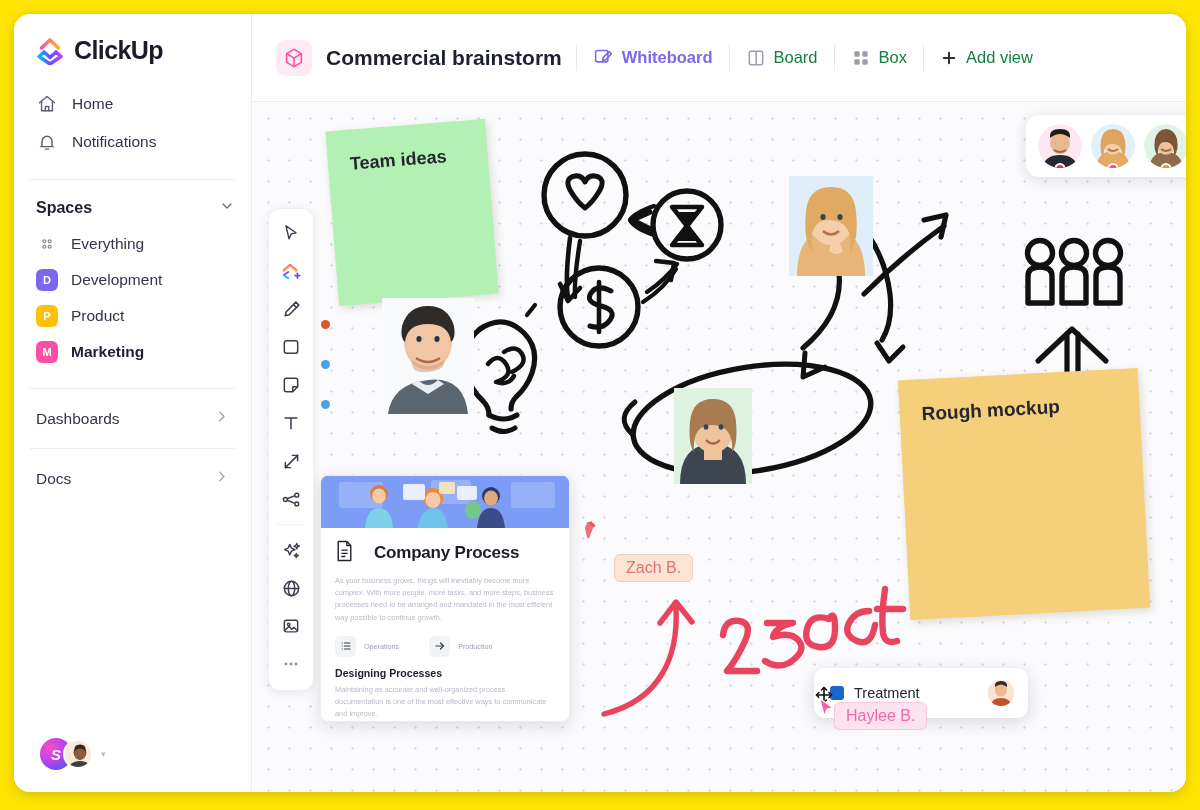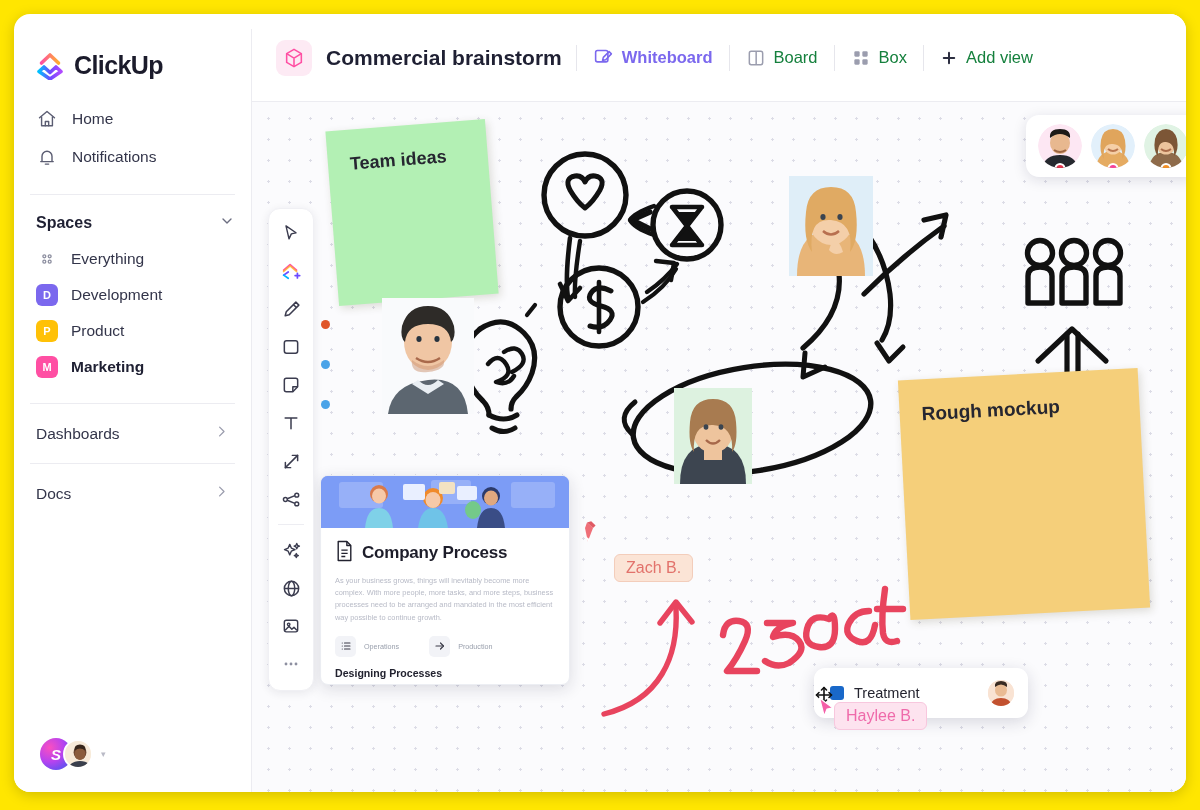"ClickUp" #sidebar { margin-top: 15px -> none }
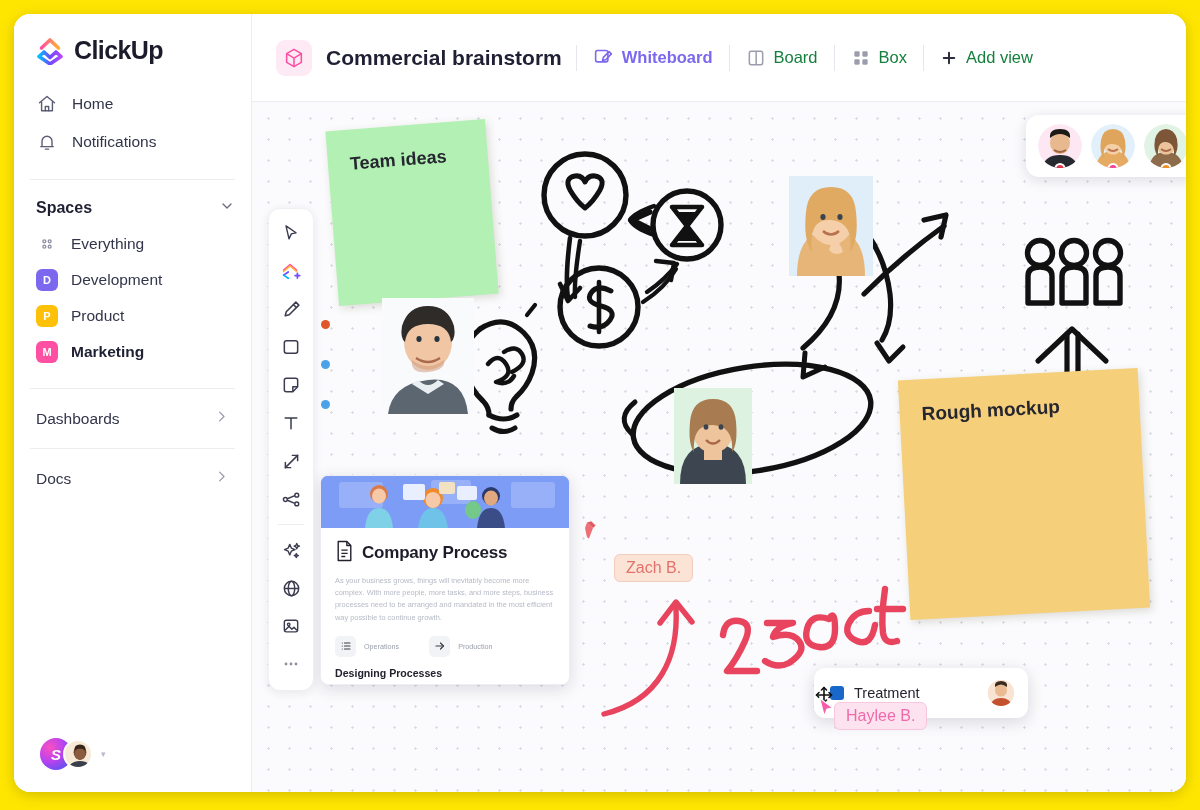"Company Process" .doc-head { gap: 8px -> 20px }
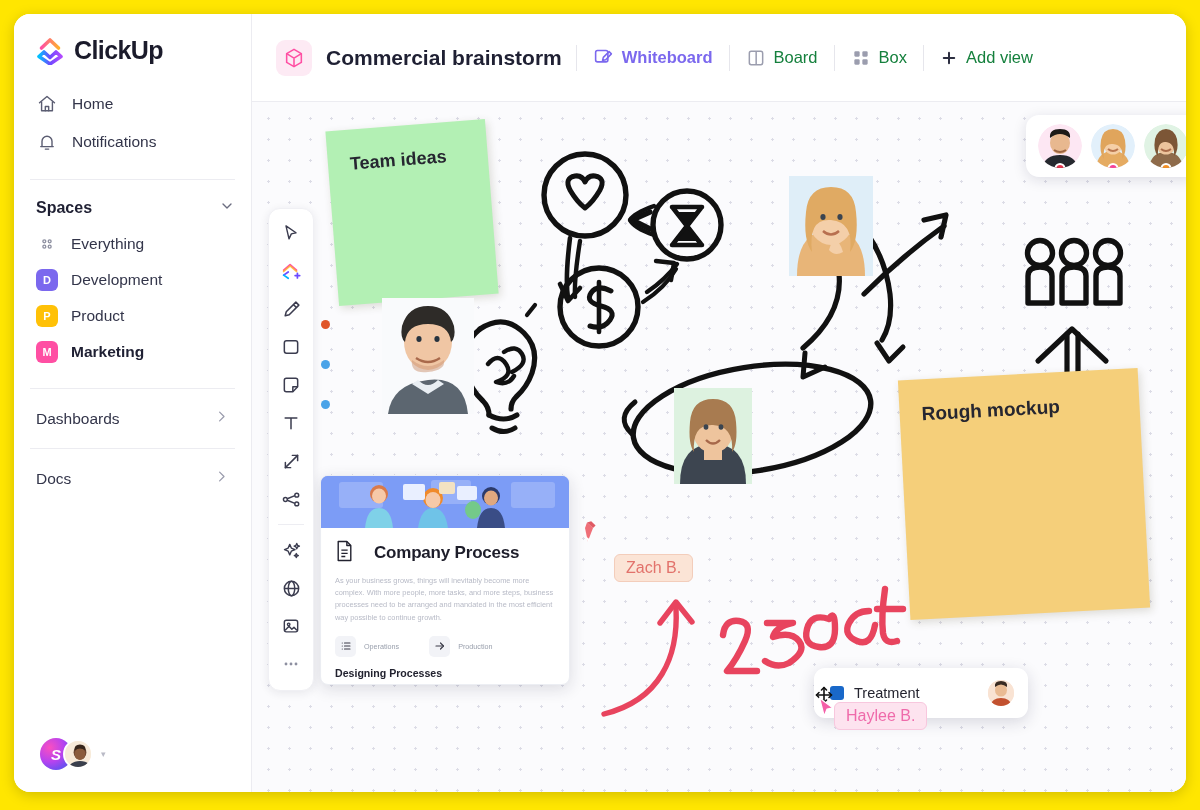"Maintaining as accurate and" p.doc-para { html: none -> <p>Maintaining as accurate and well-organized process documentation is one of the most effective ways to communicate and improve.</p> }
